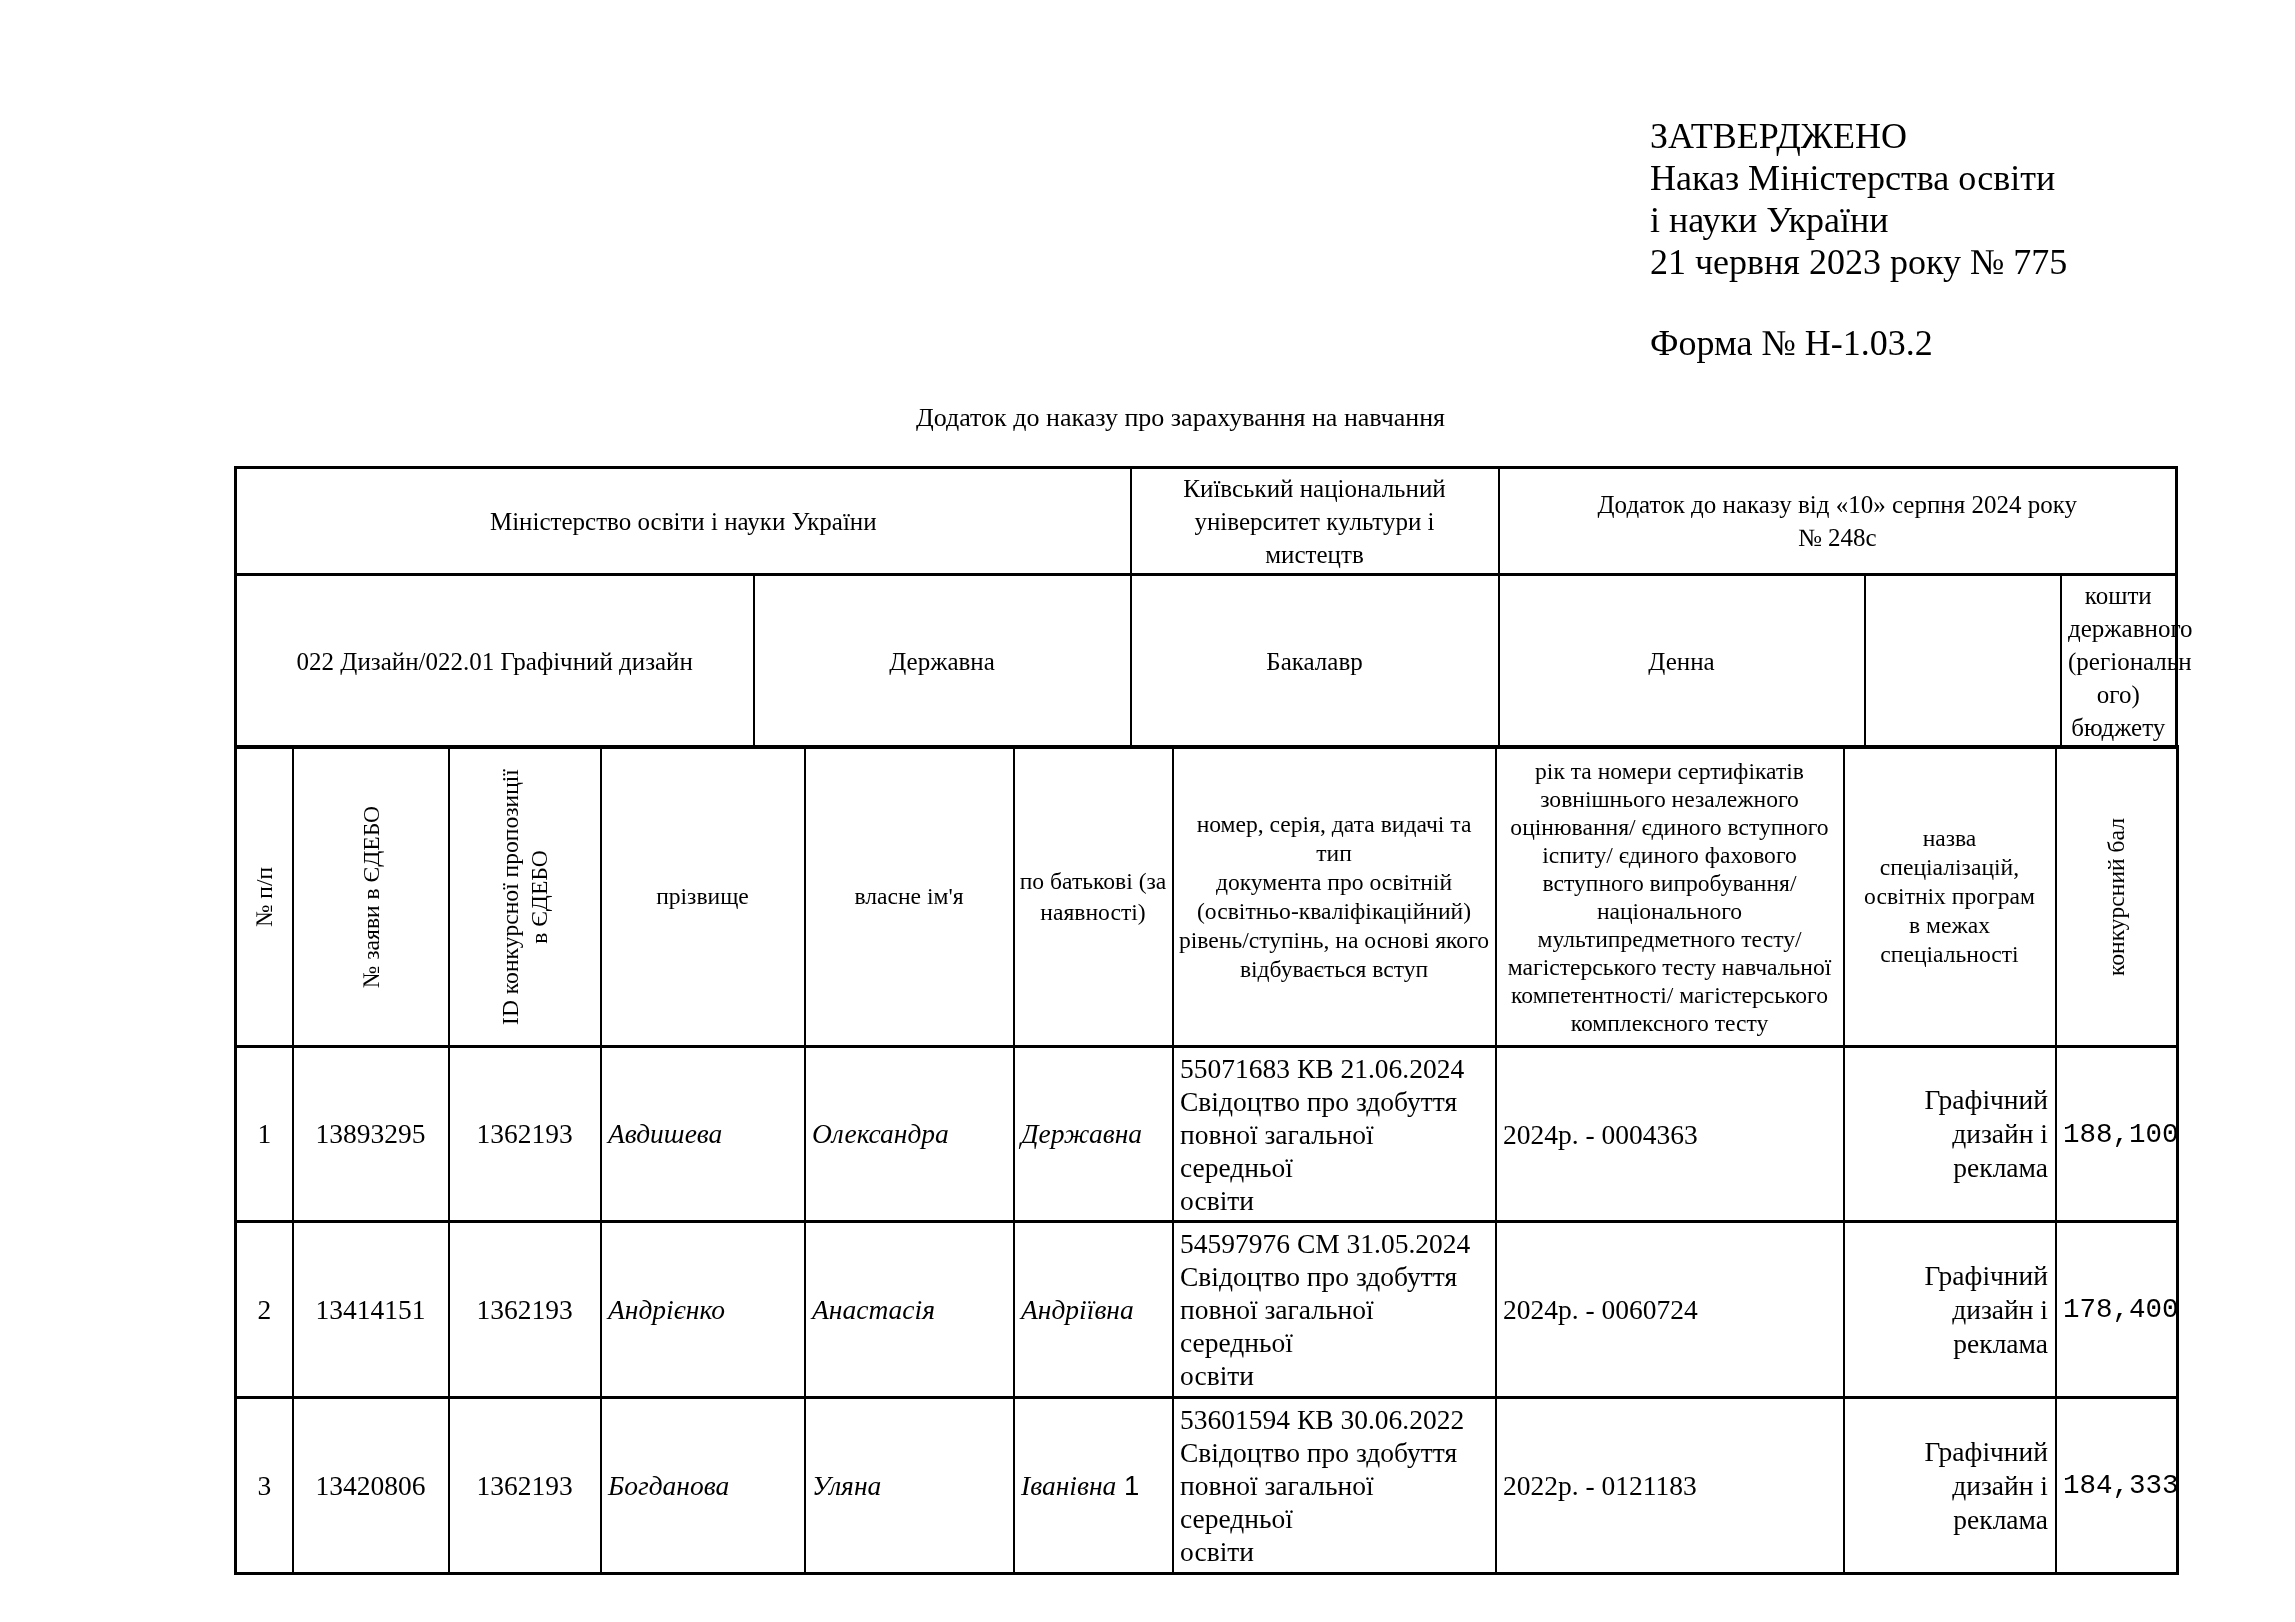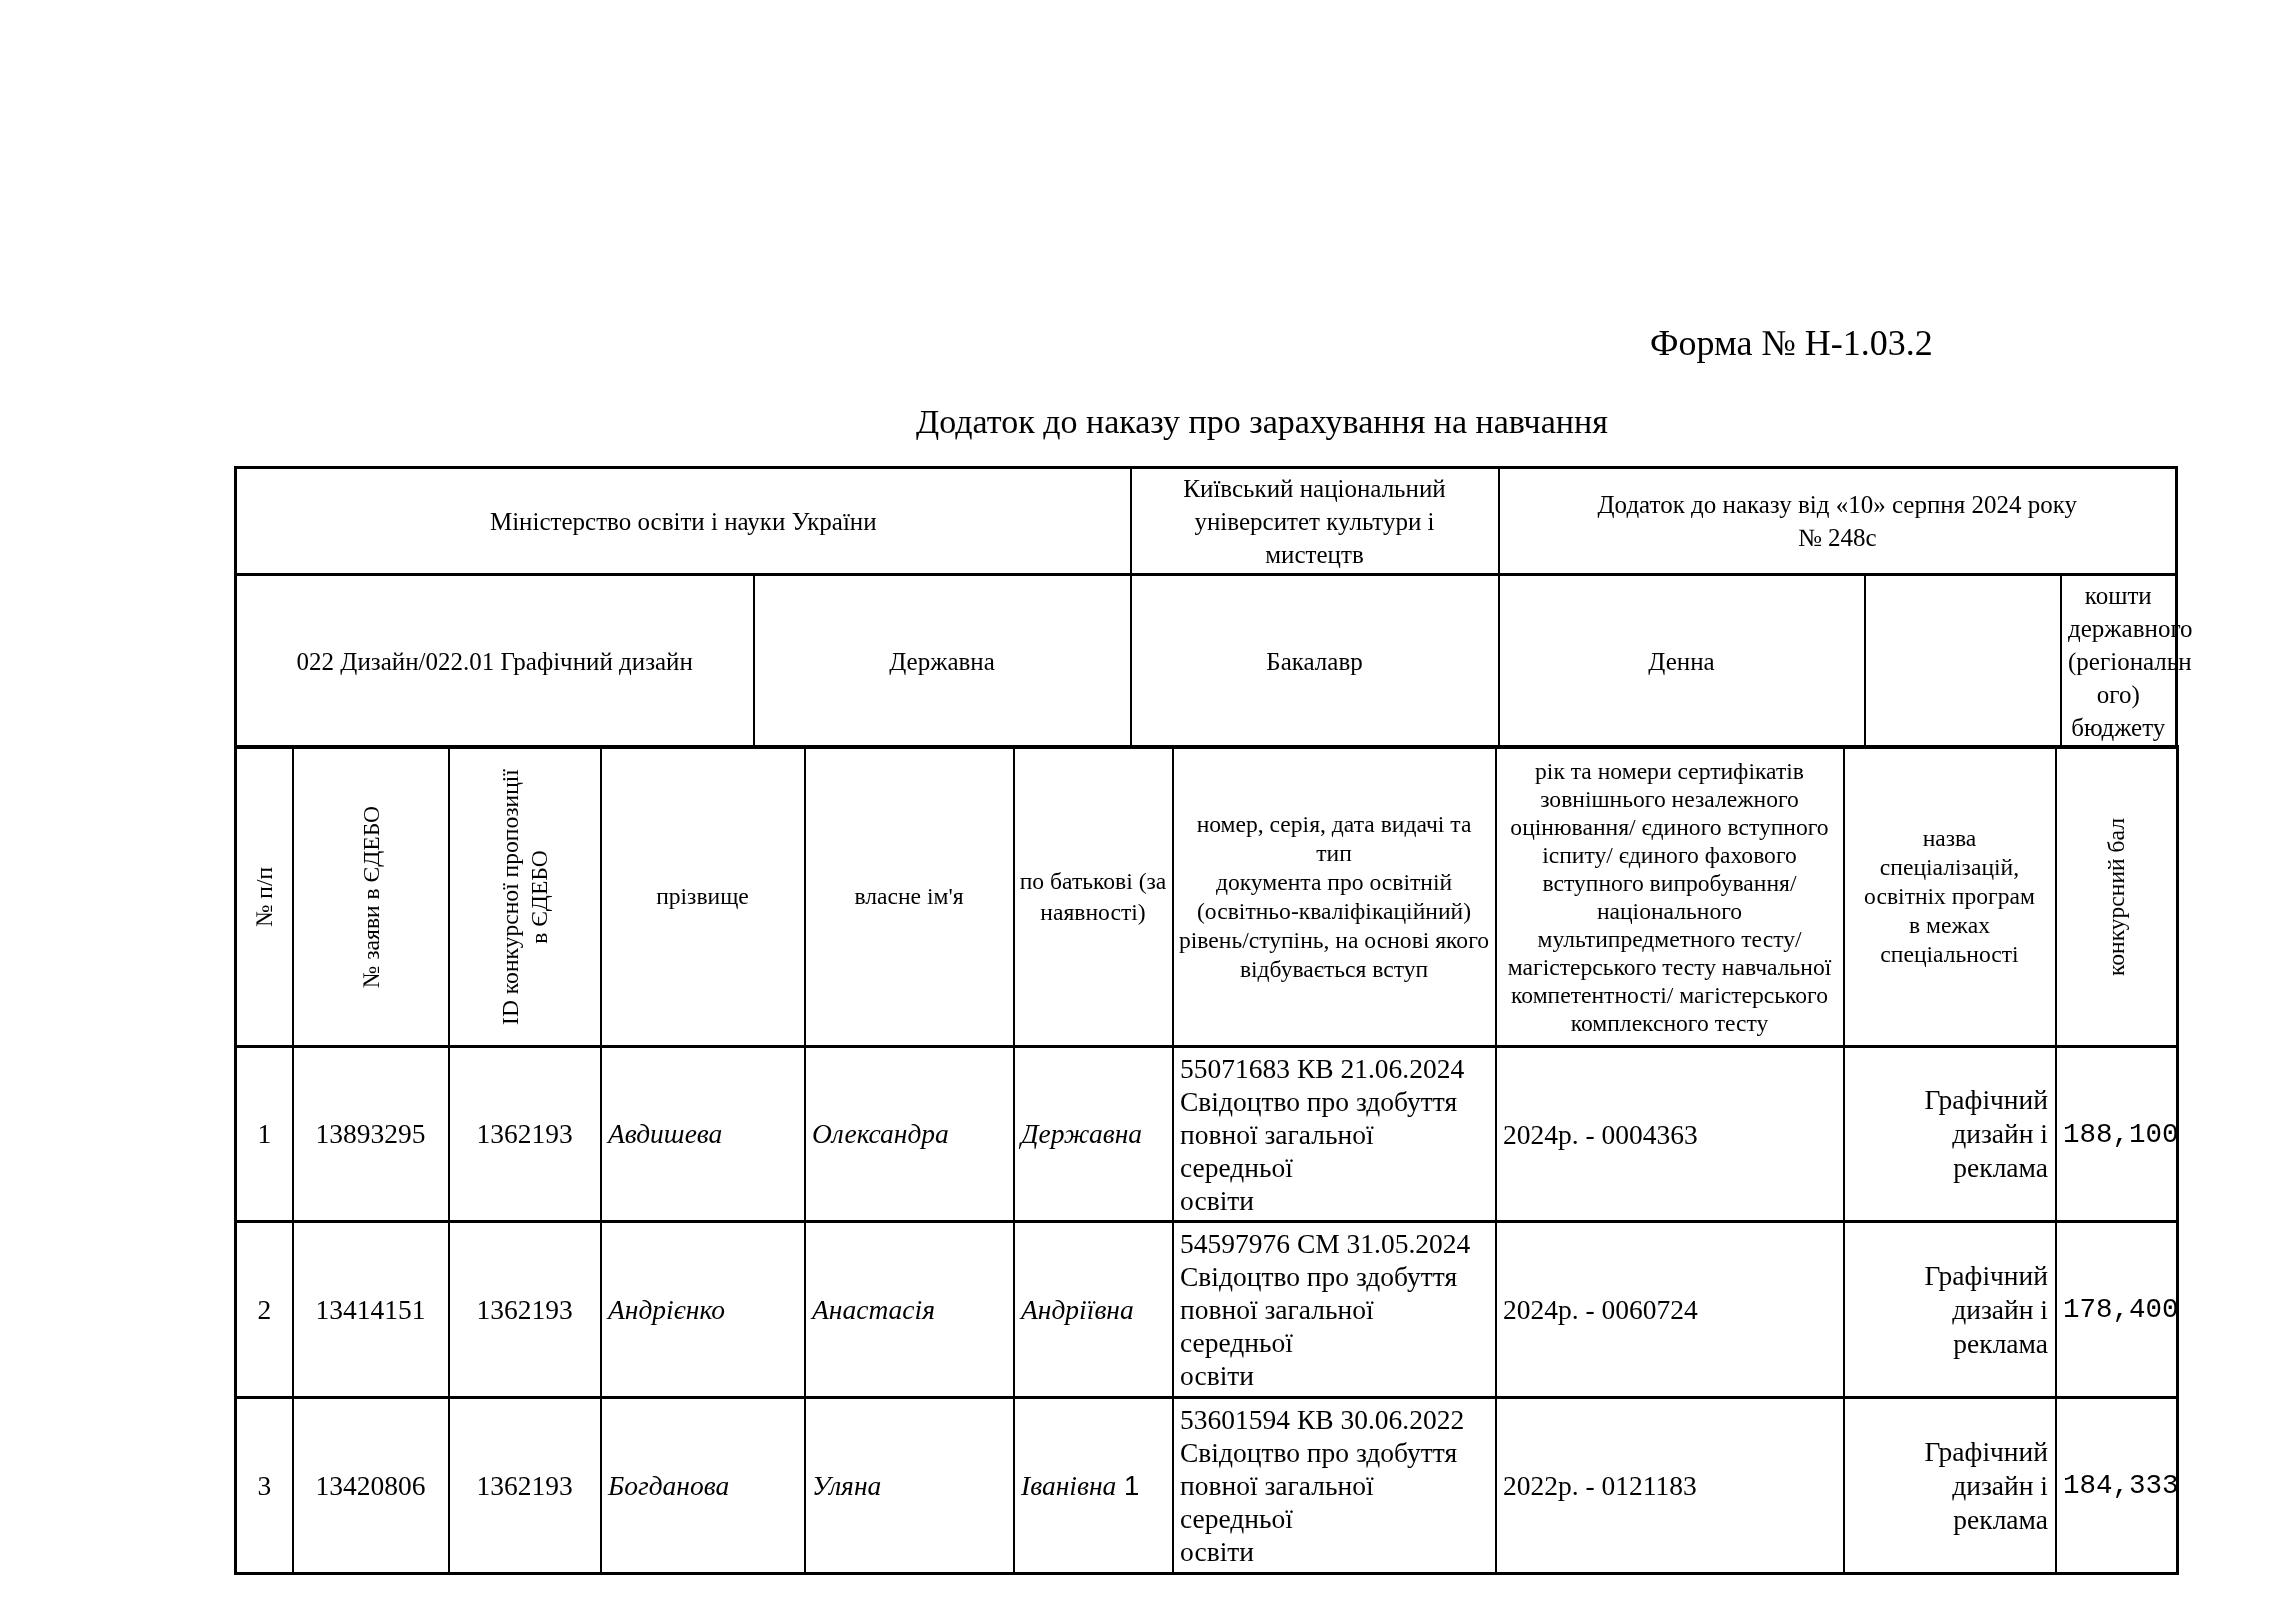"ЗАТВЕРДЖЕНО" div.approval { html: none -> <div>ЗАТВЕРДЖЕНО Наказ Міністерства освіти і науки України 21 червня 2023 року № 775</div> }
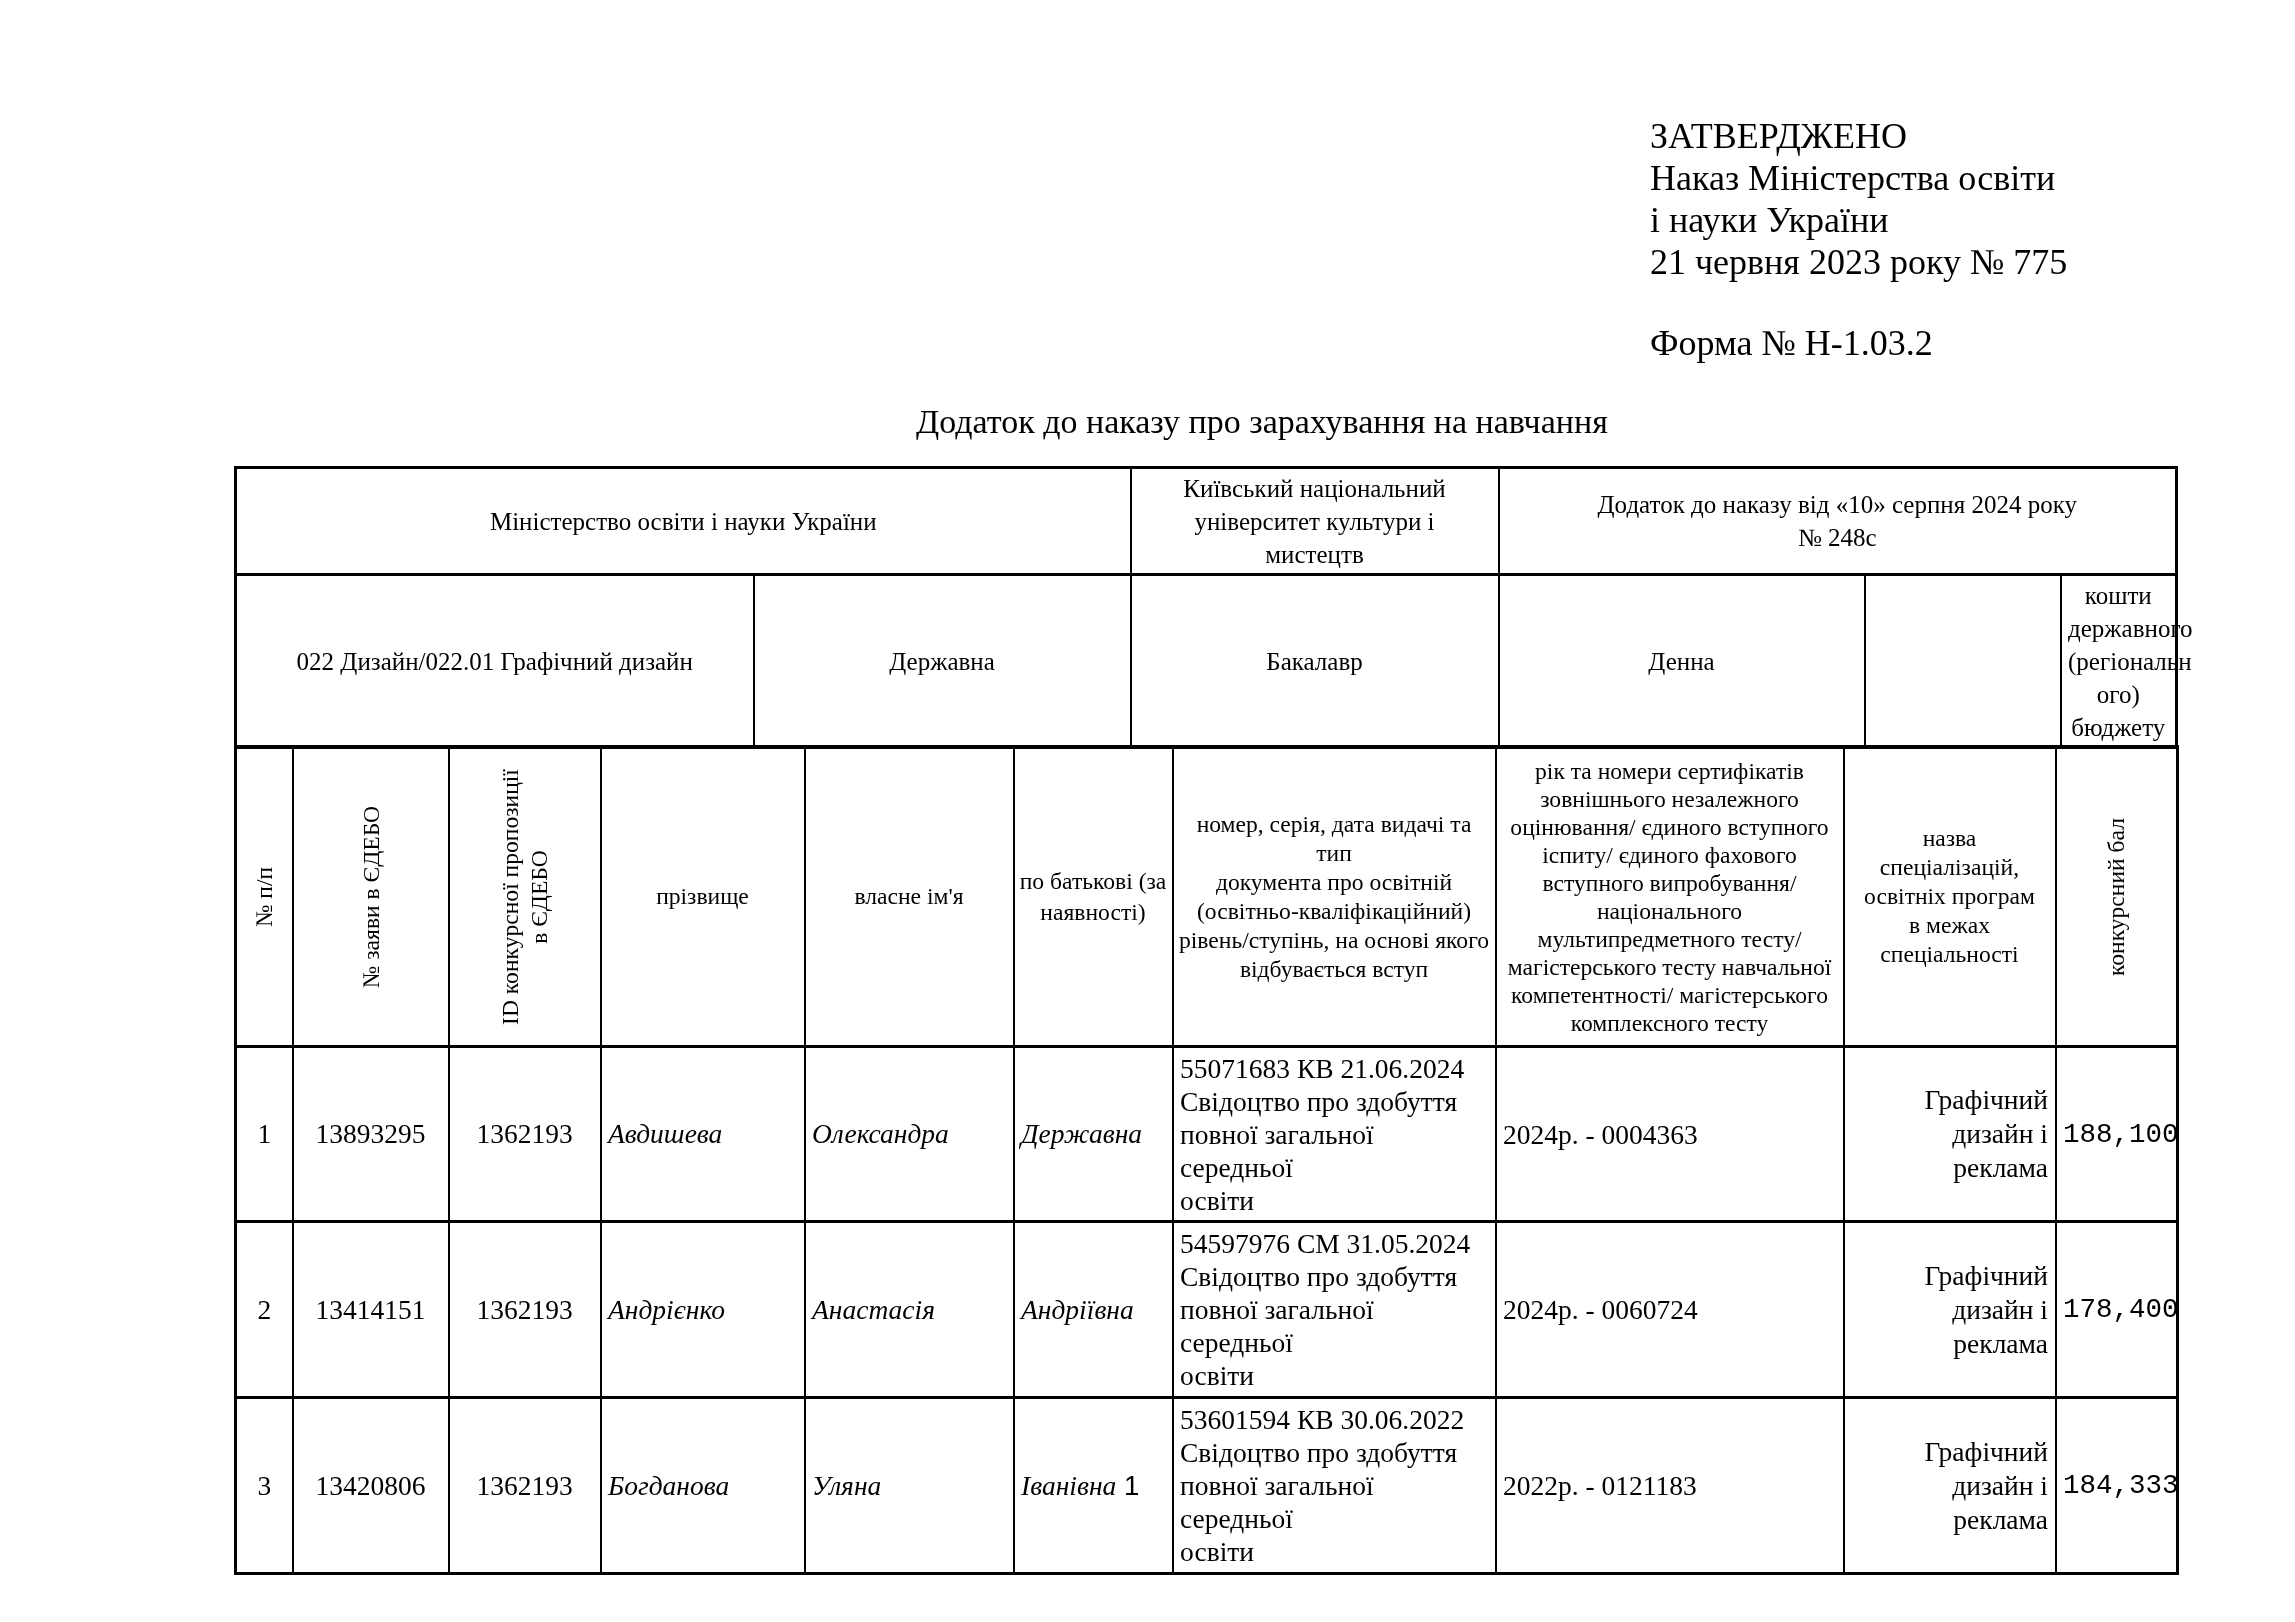"Додаток до наказу про зарахування" .doc-title { font-size: 34px -> 26px }
